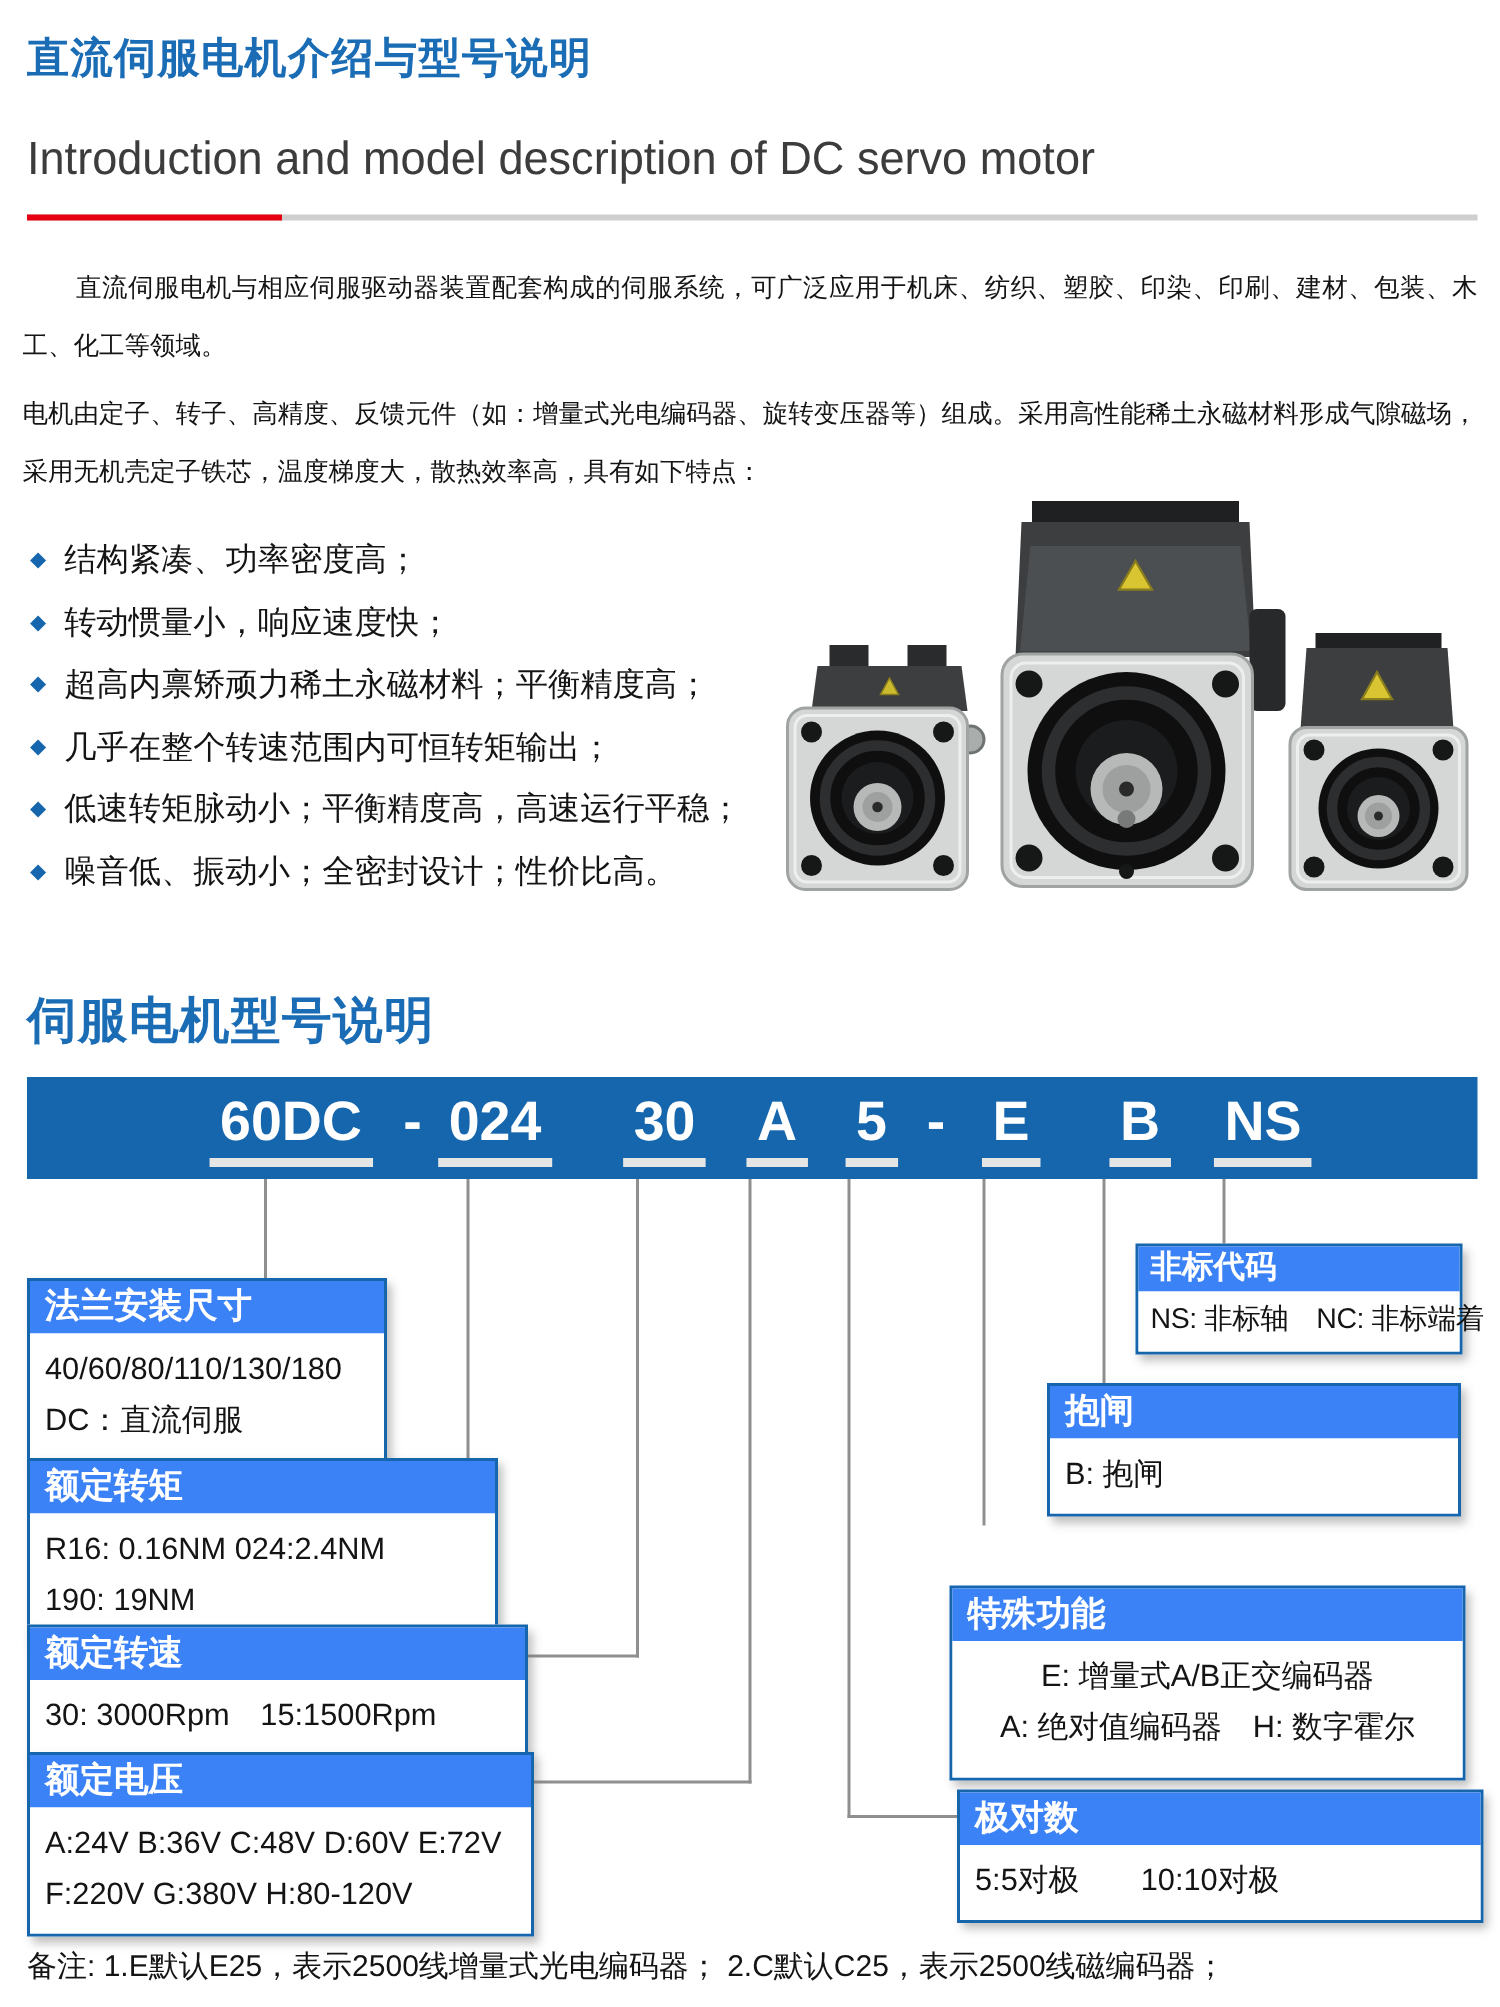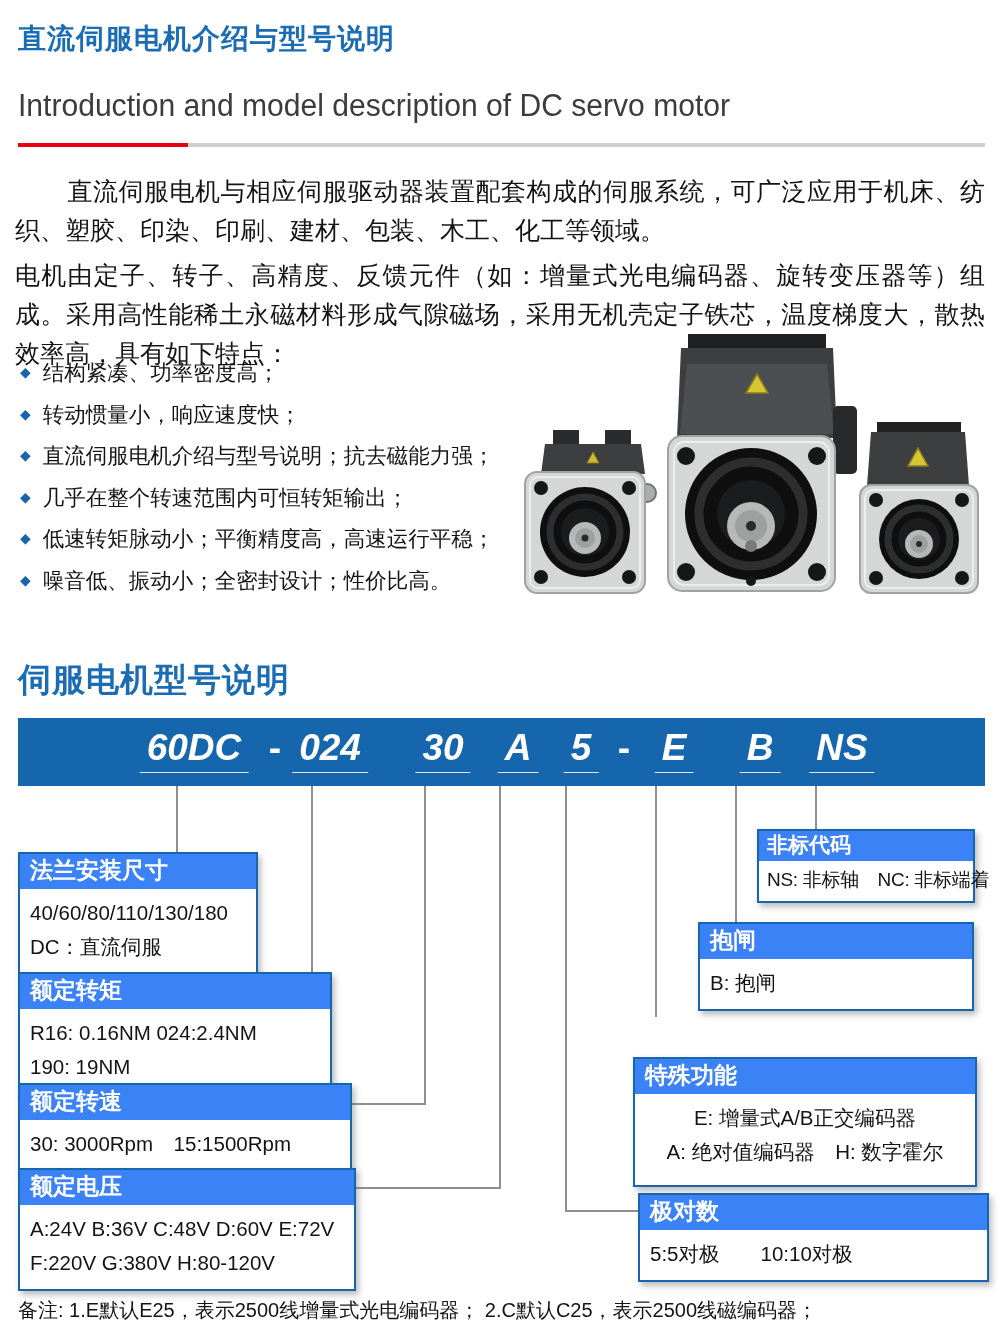"直流伺服电机与相应伺服驱动器装置配套构成的伺服系统，可广泛应用于机床、纺织、塑胶" .intro { font-size: 25px -> 17px }
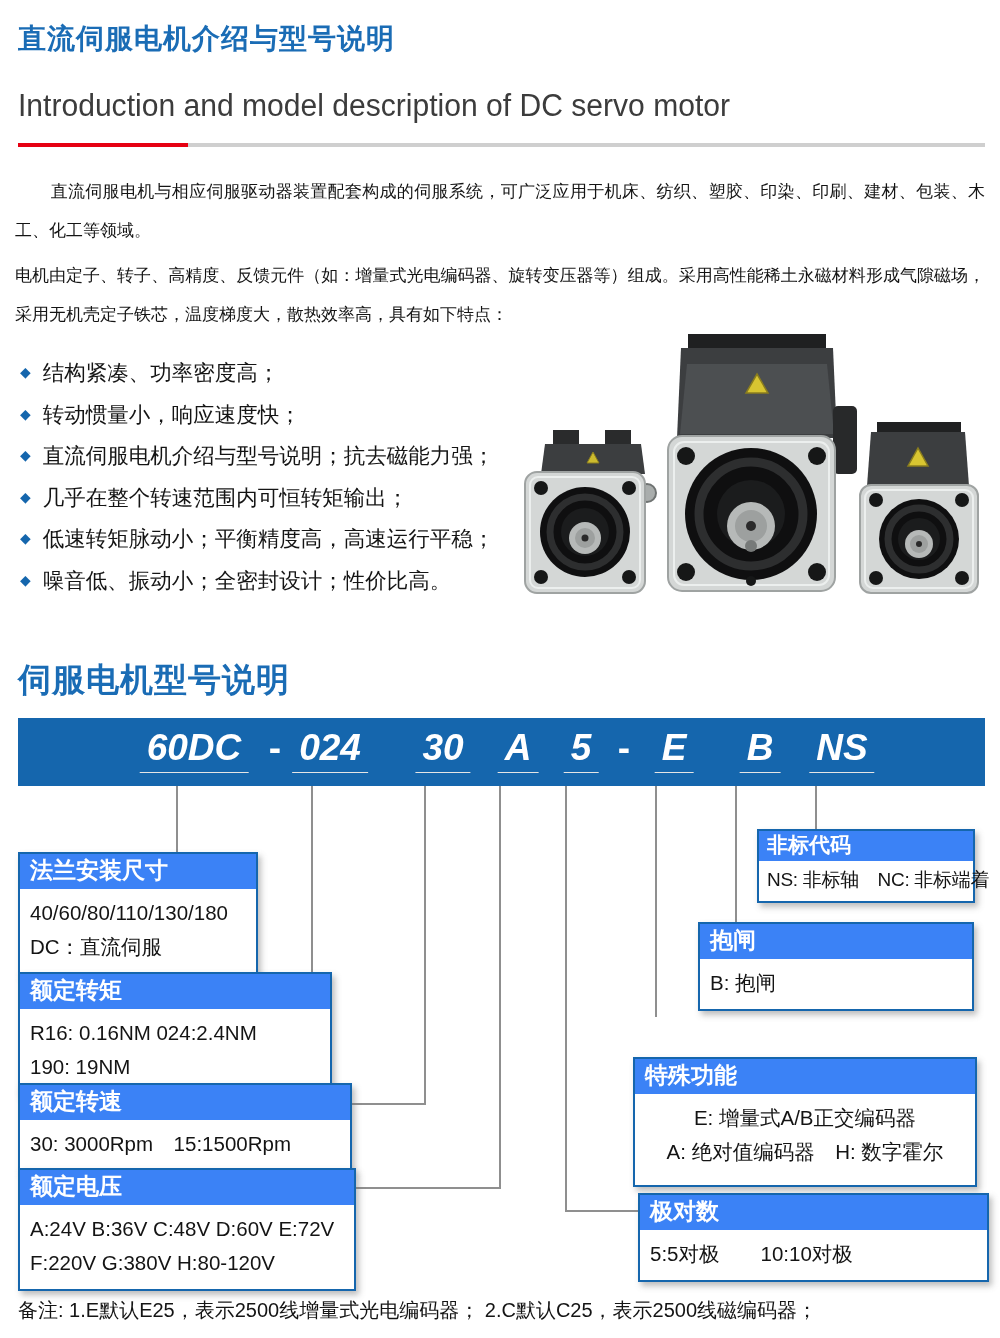"直流伺服电机介绍与型号说明；抗去磁能力强；" span { text: 直流伺服电机介绍与型号说明；抗去磁能力强 -> 超高内禀矫顽力稀土永磁材料；平衡精度高 }
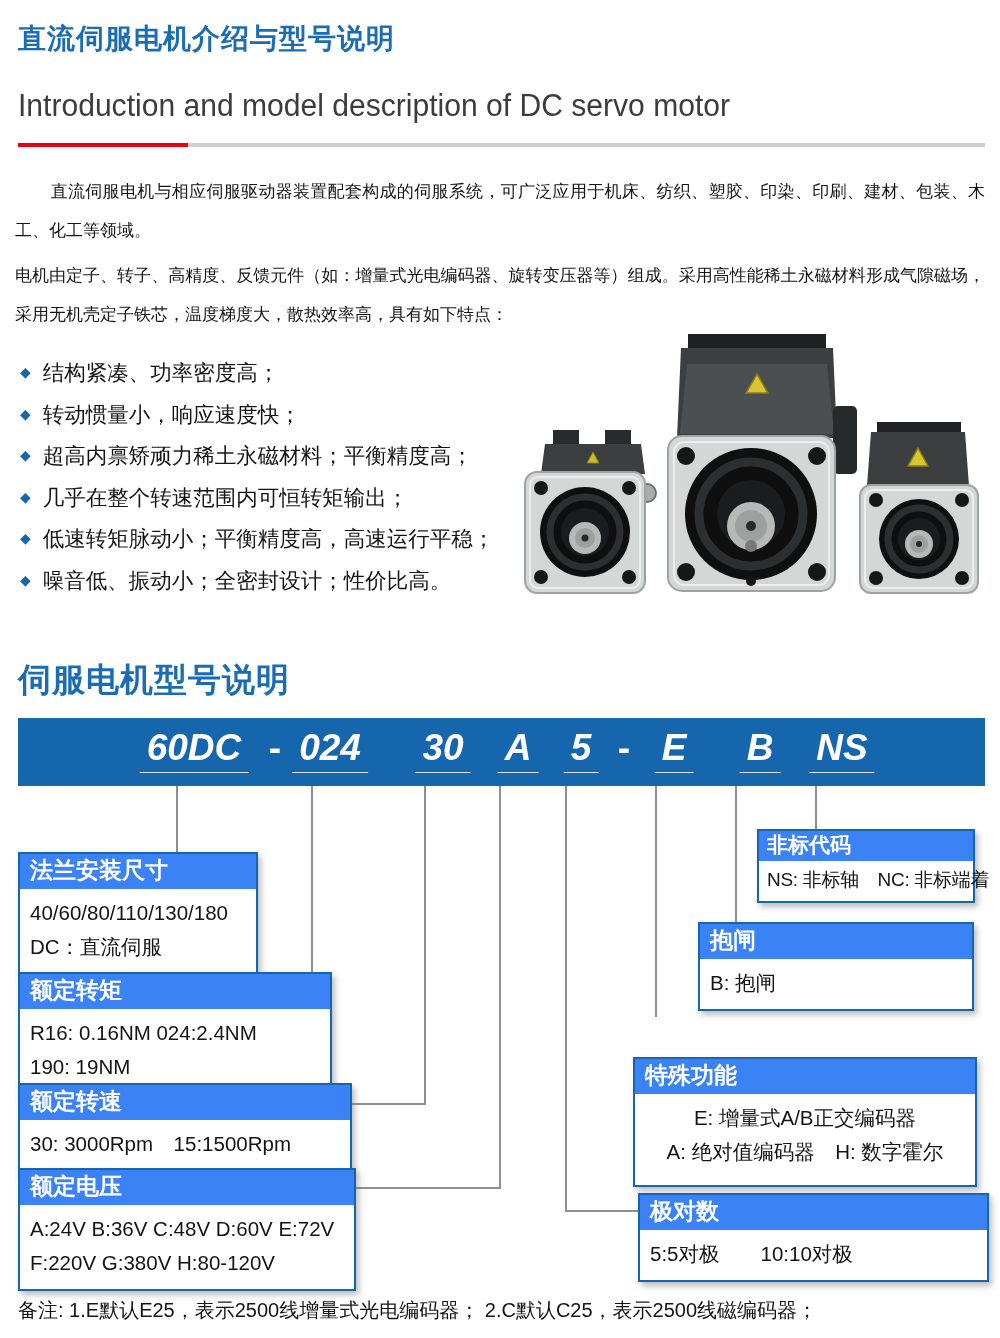"60DC" .token.u { border-bottom: 1px solid #e5e5e5 -> 6px solid #e5e5e5; font-style: italic -> none }
